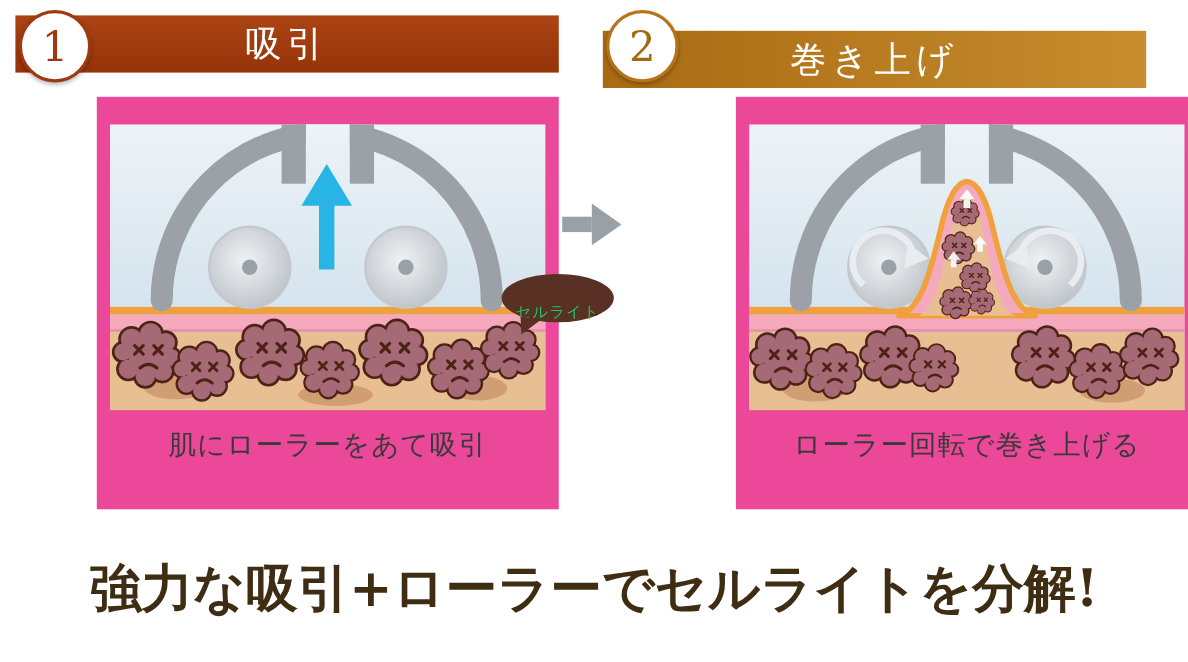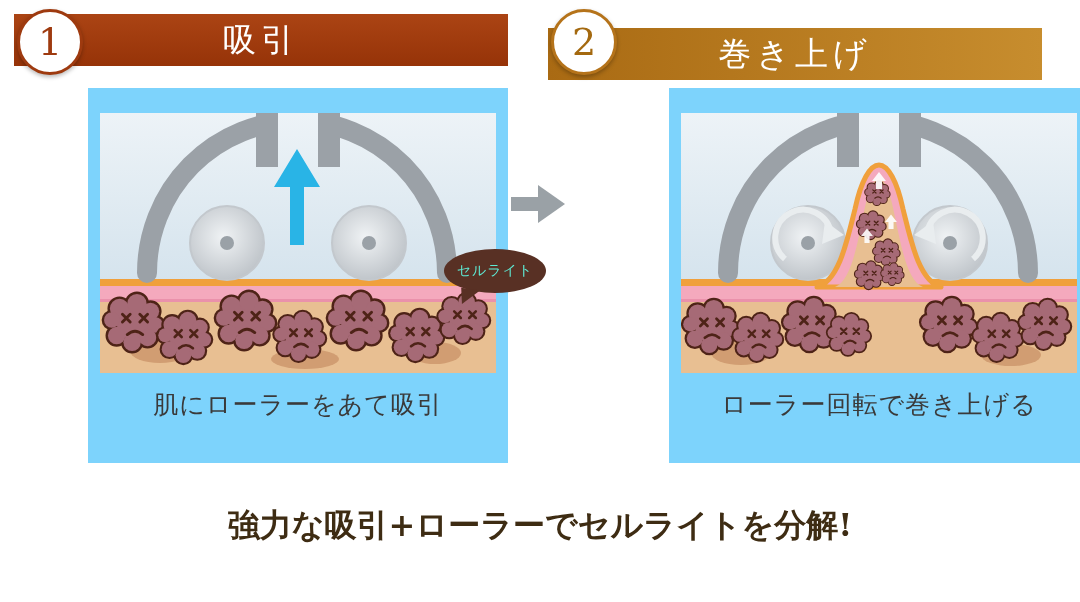"セルライト" .bubble { align-items: center -> flex-end; color: #5eead4 -> #22c55e; left: 444px -> 456px }
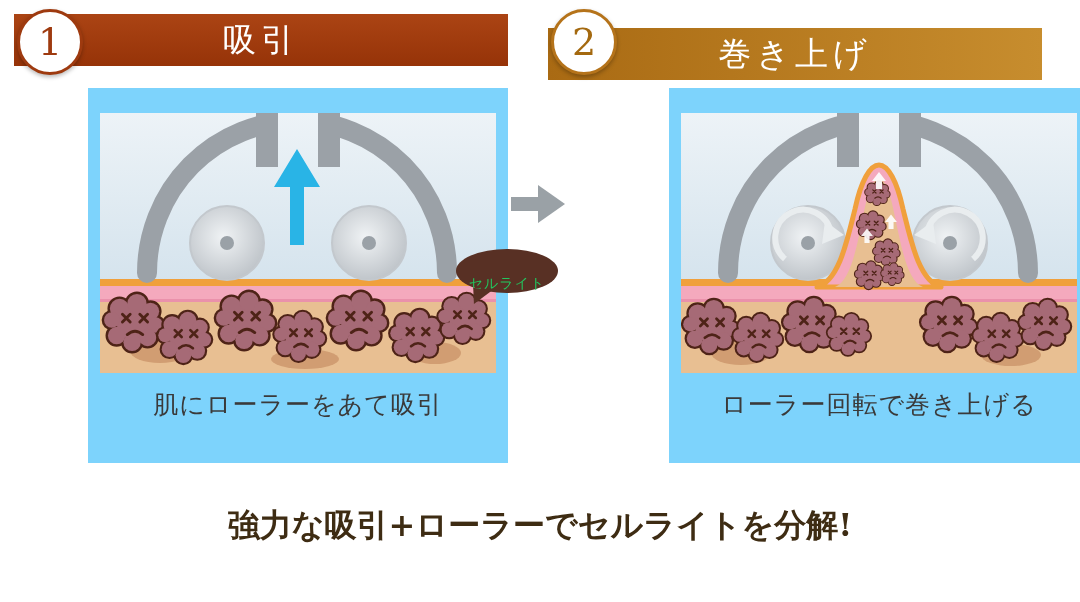"肌にローラーをあて吸引" .gray { background: #7dd3fc -> #ec4899 }
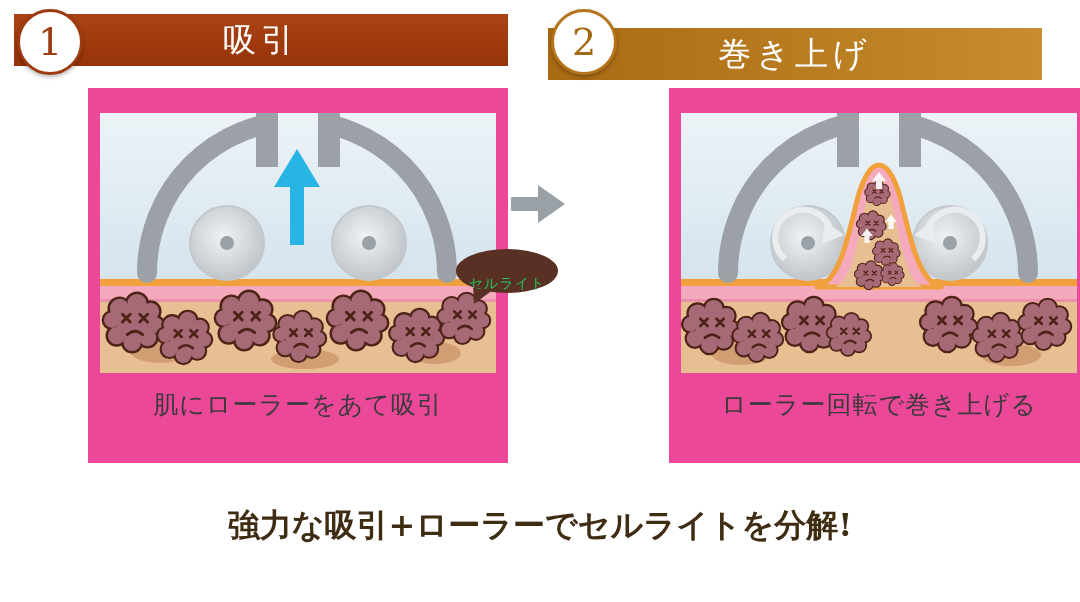"強力な吸引+ローラーでセルライトを分解!" .headline { font-size: 32px -> 47px }
